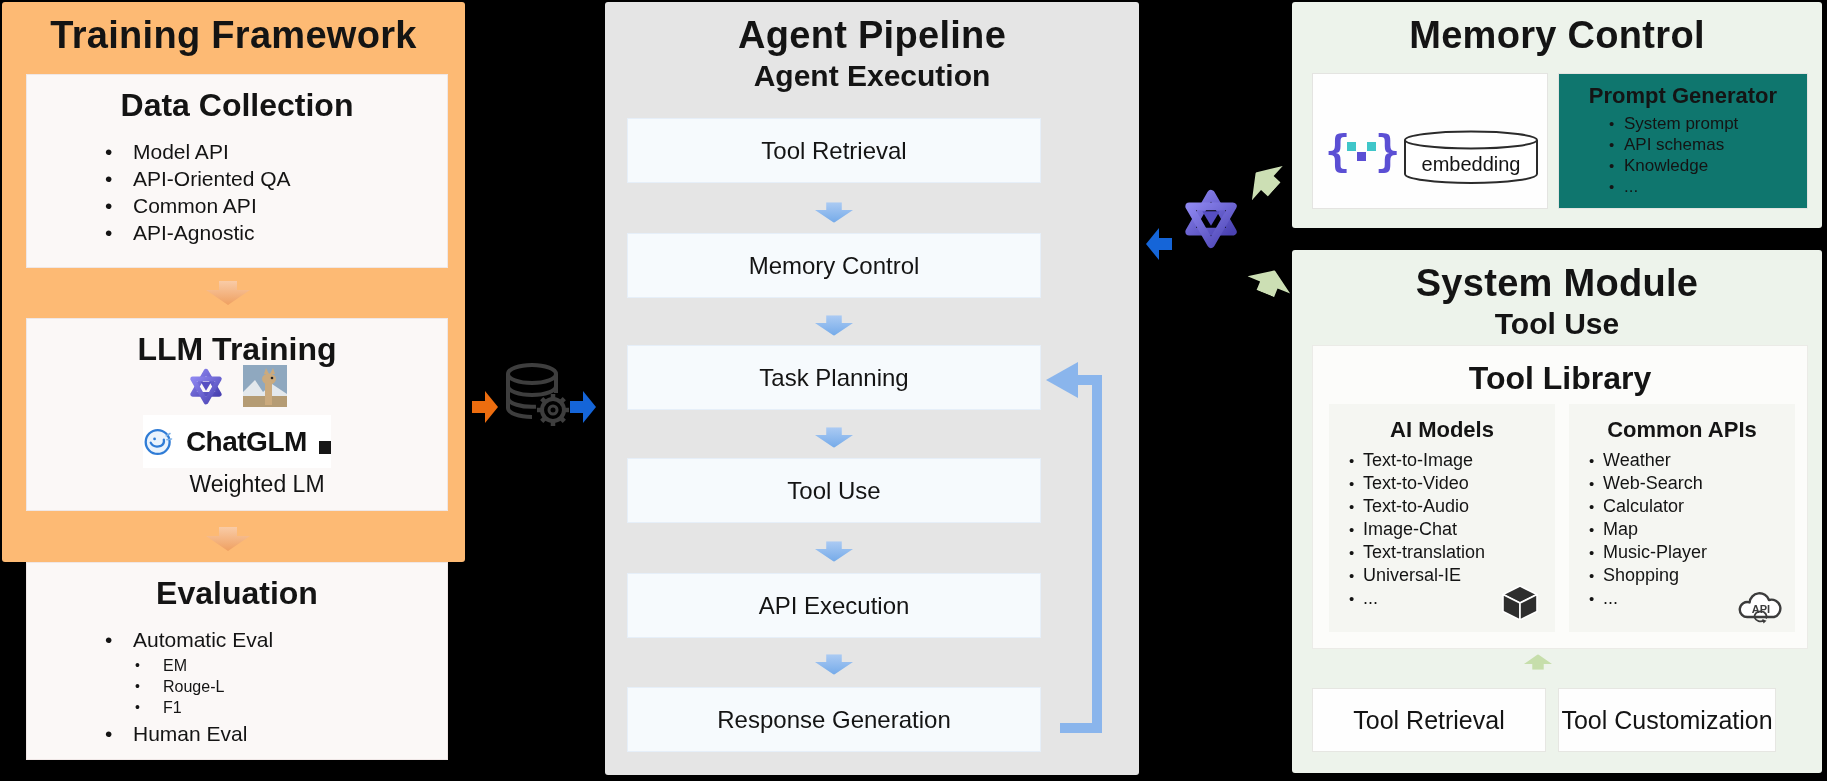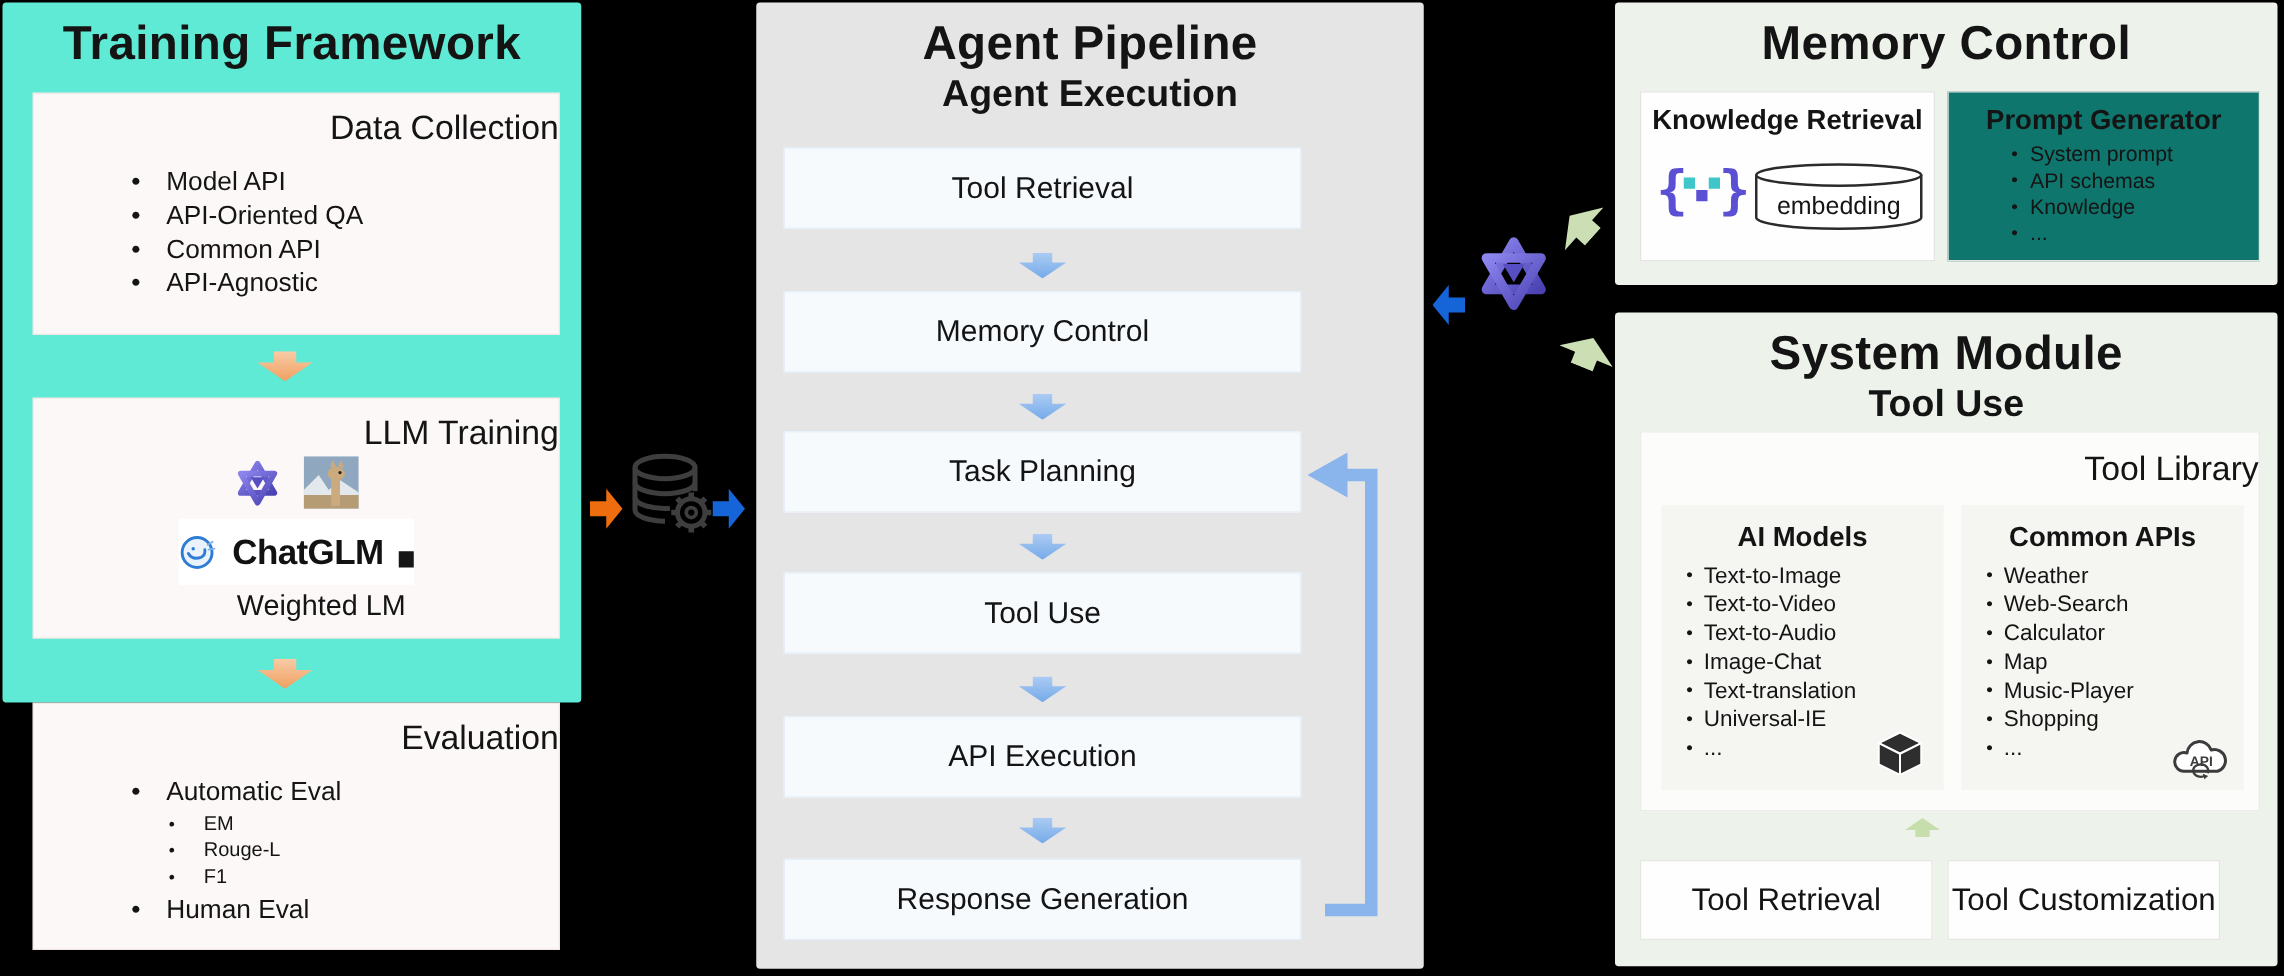"Training Framework" #panel-training { background: #5eead4 -> #fdba74 }
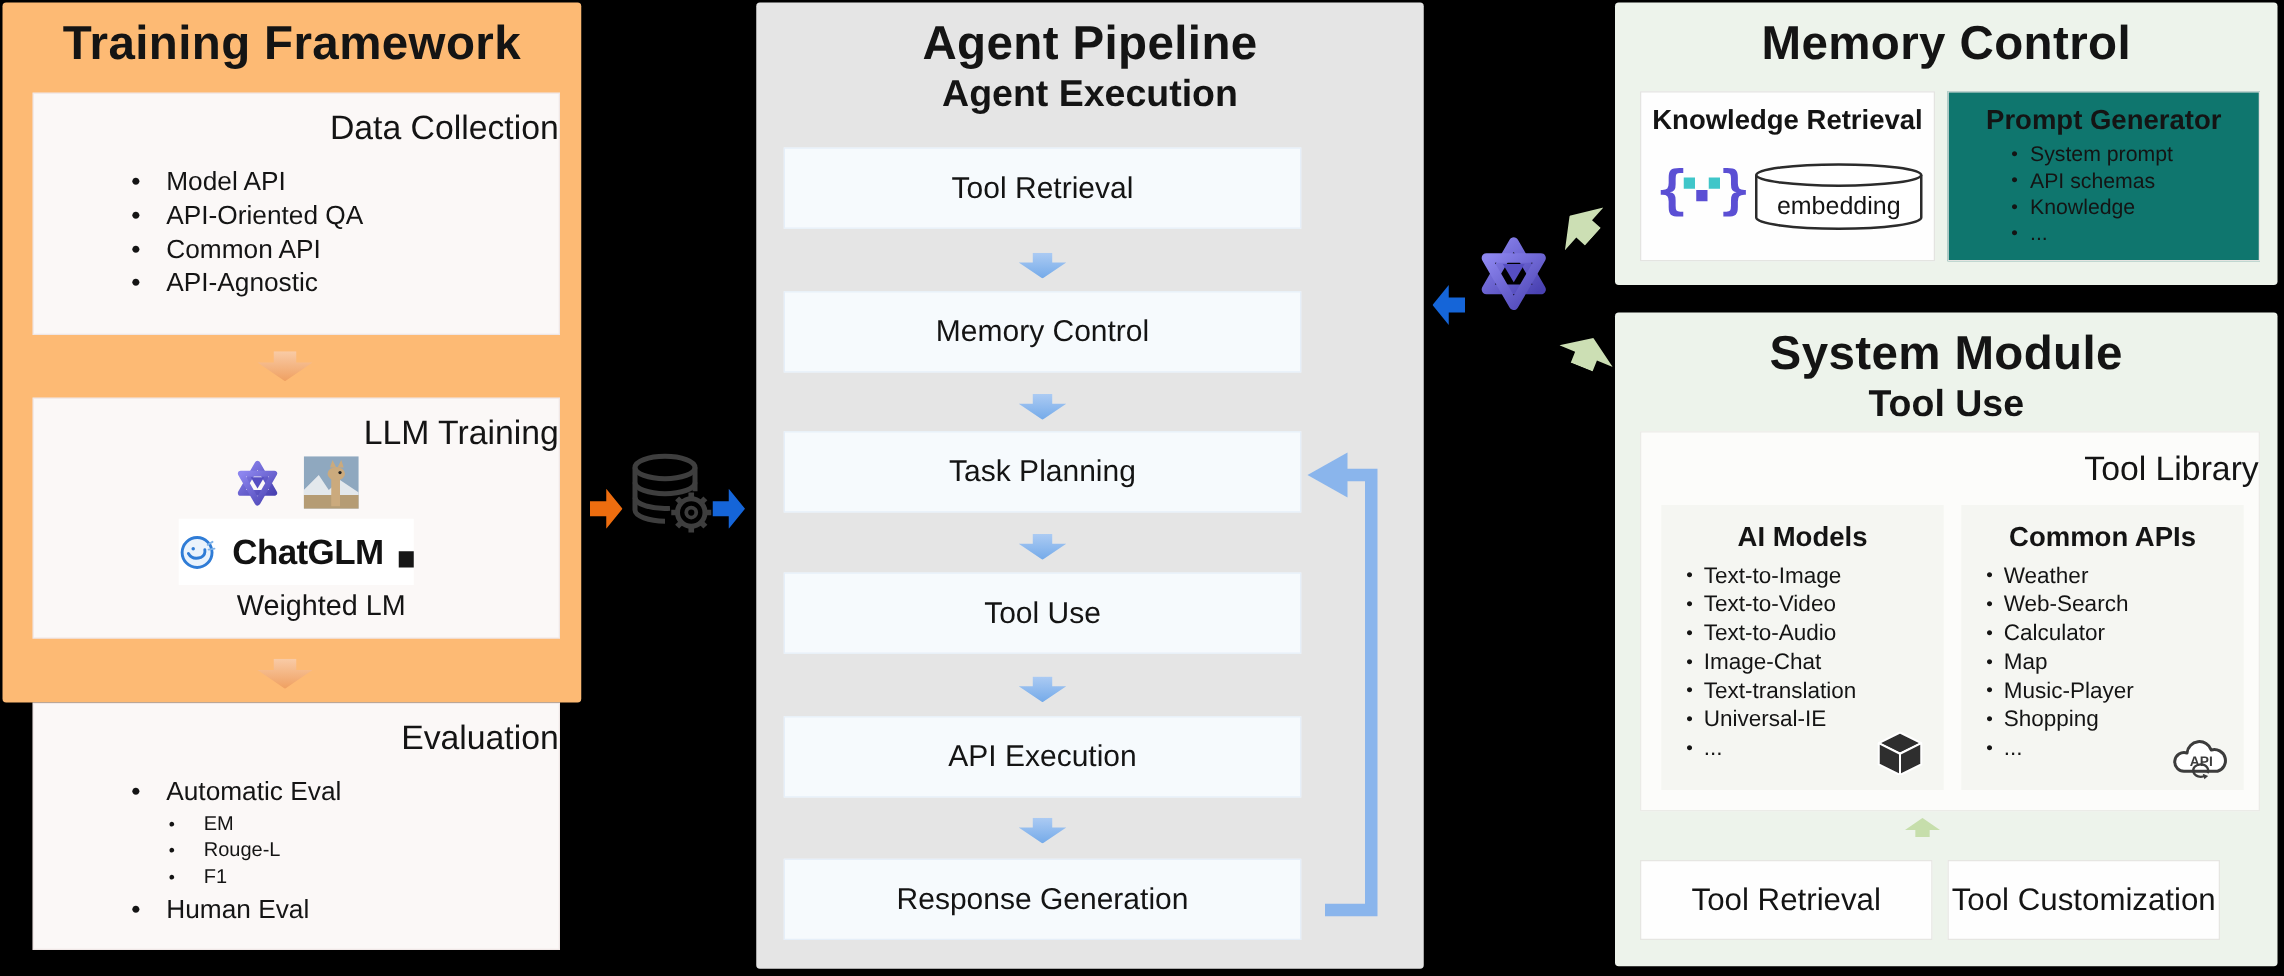"Data Collection" .card-heading { font-size: 27px -> 32px; font-weight: normal -> bold; text-align: right -> center }
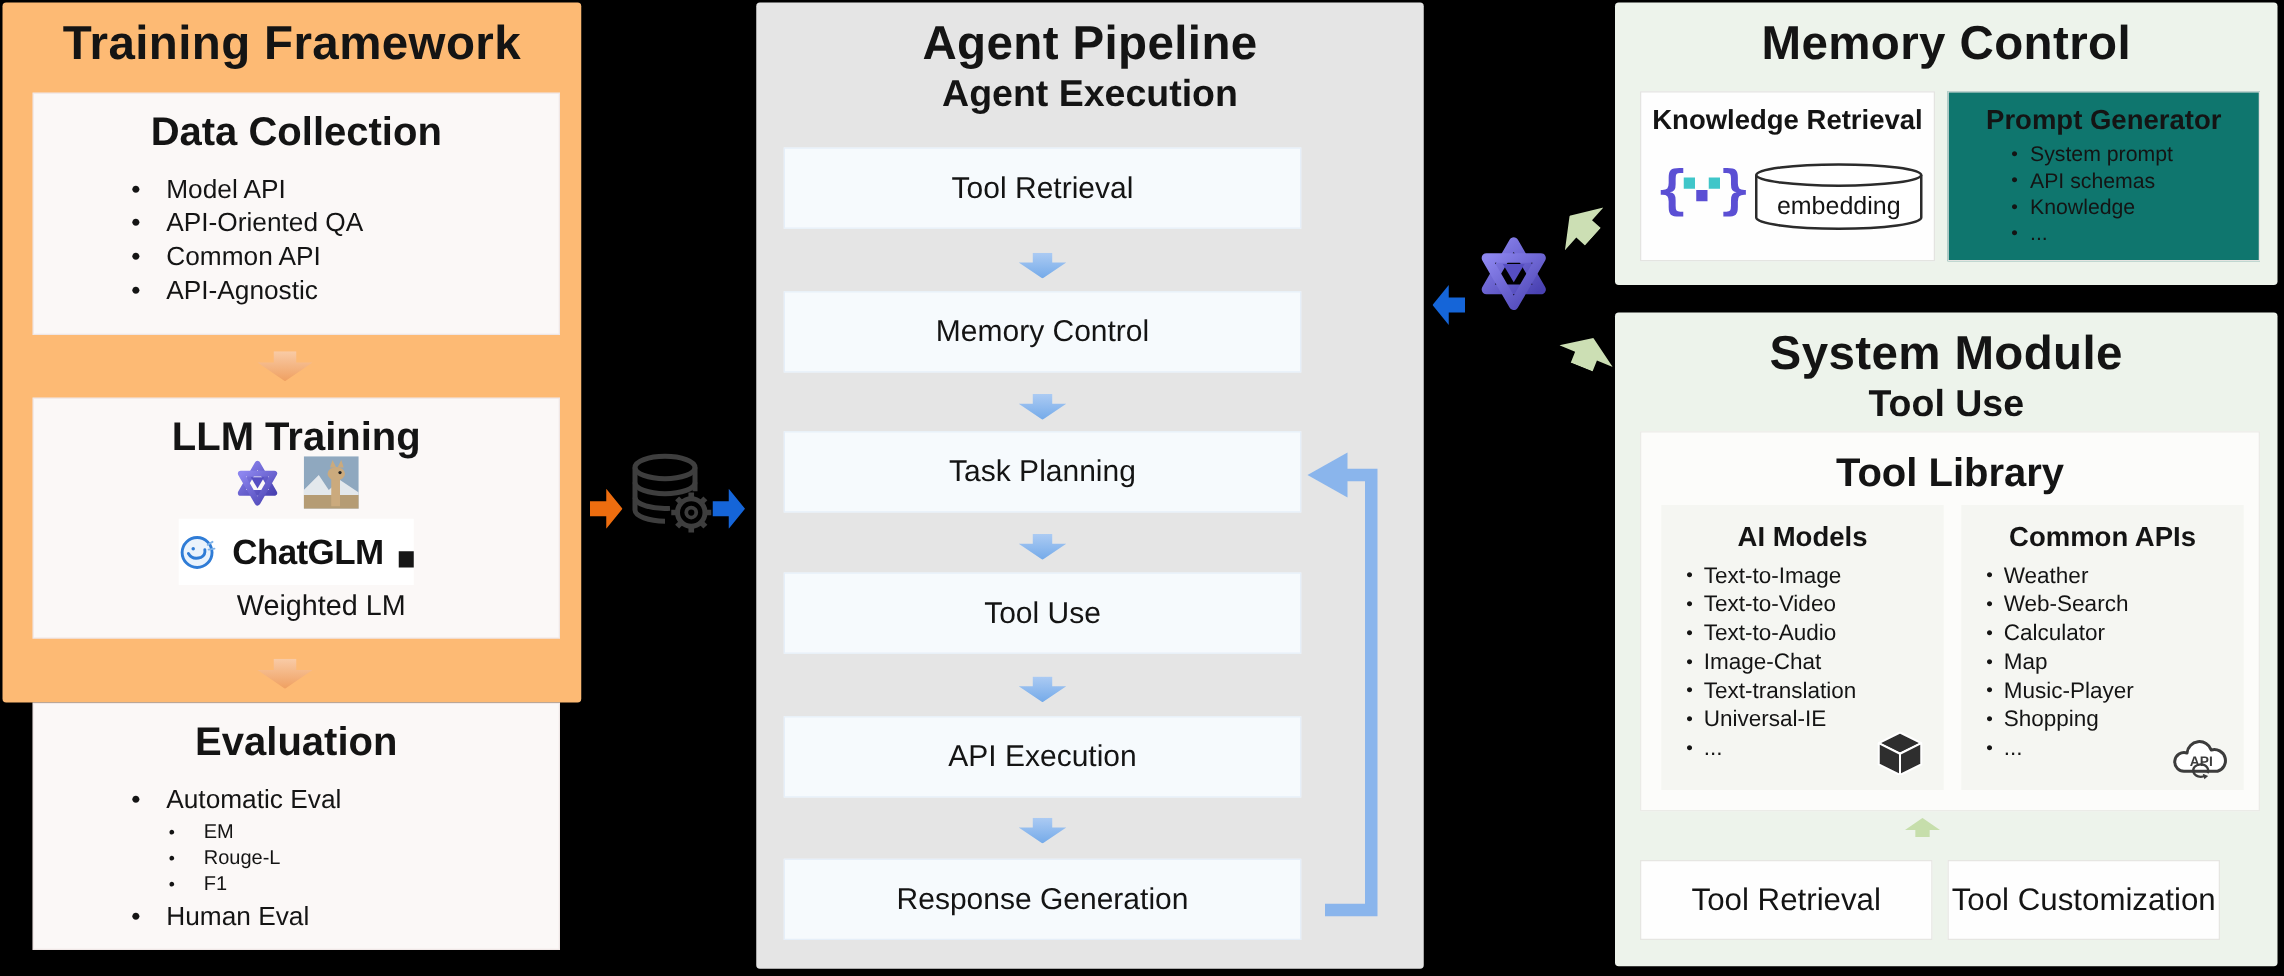"Knowledge Retrieval" div.sub-heading { html: <div>Knowledge Retrieval</div> -> none }
